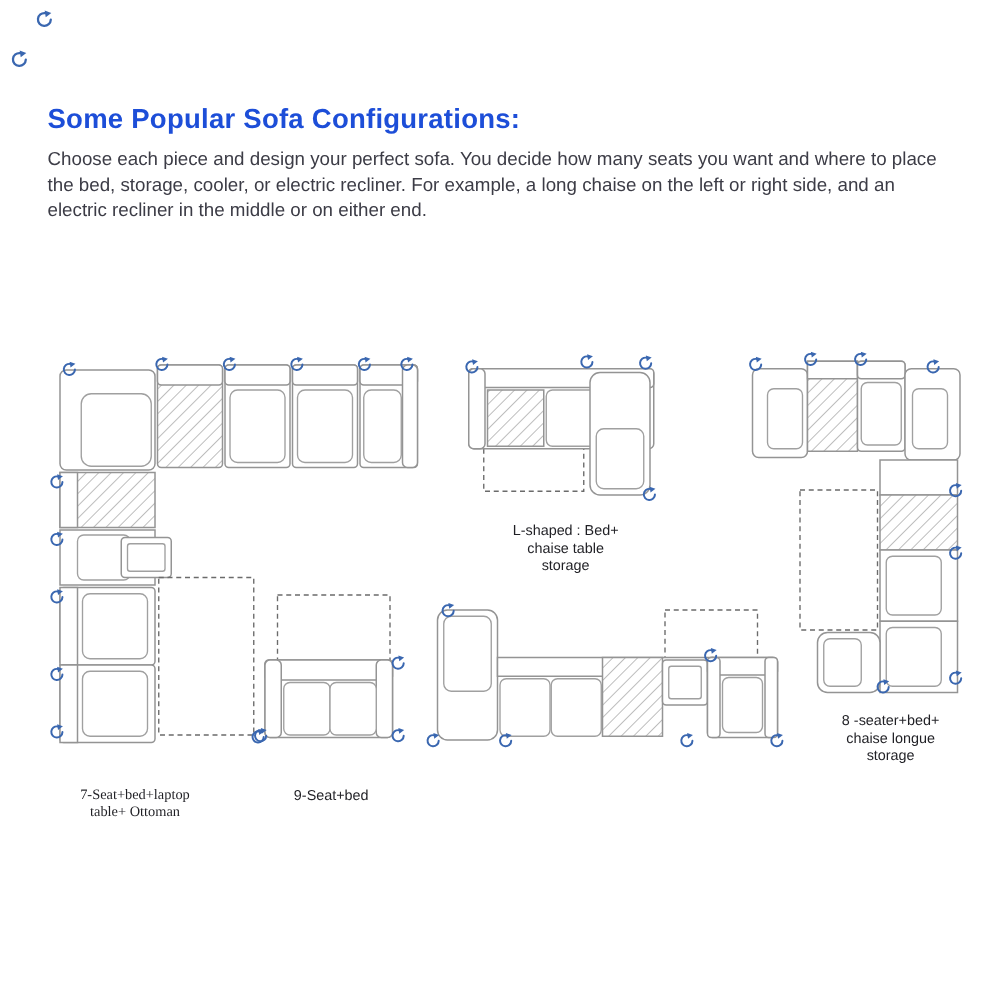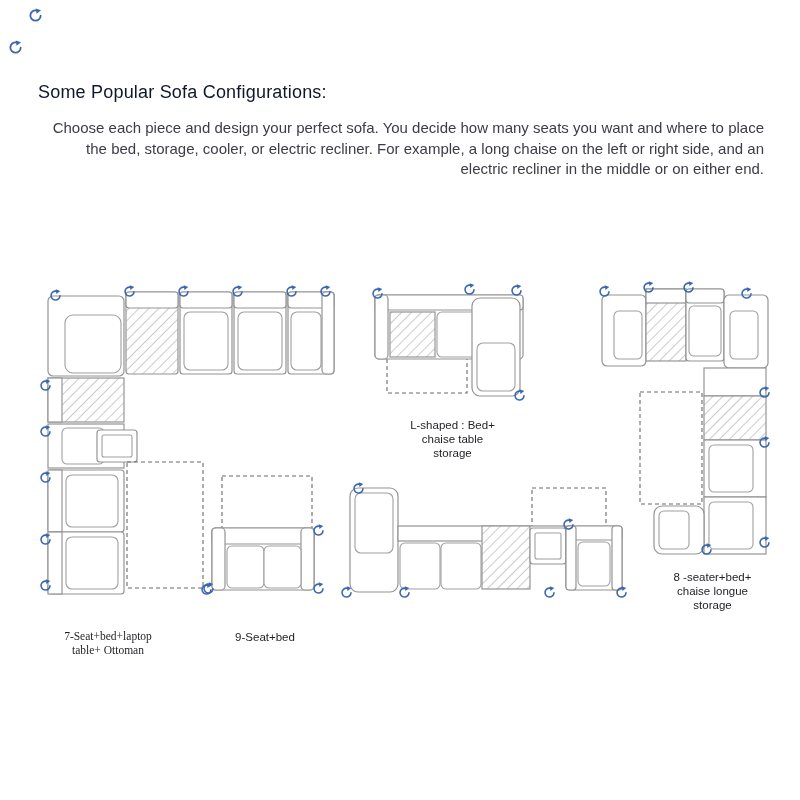"Some Popular Sofa Configurations:" h1.title { color: #0f172a -> #1d4ed8; font-size: 18px -> 22px; font-weight: normal -> bold }
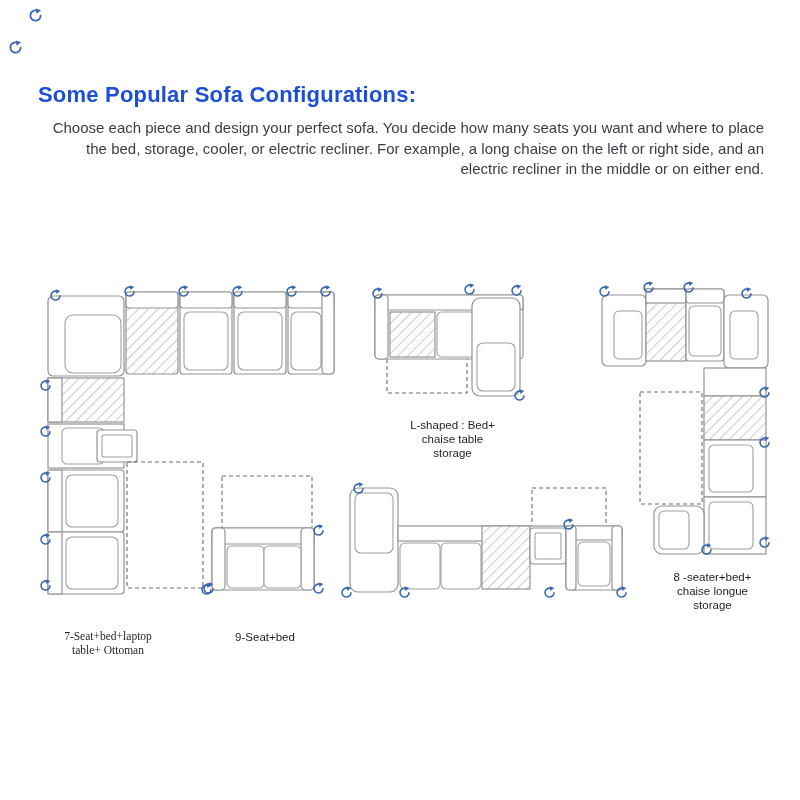"Choose each piece and design" p.desc { text-align: right -> none }
